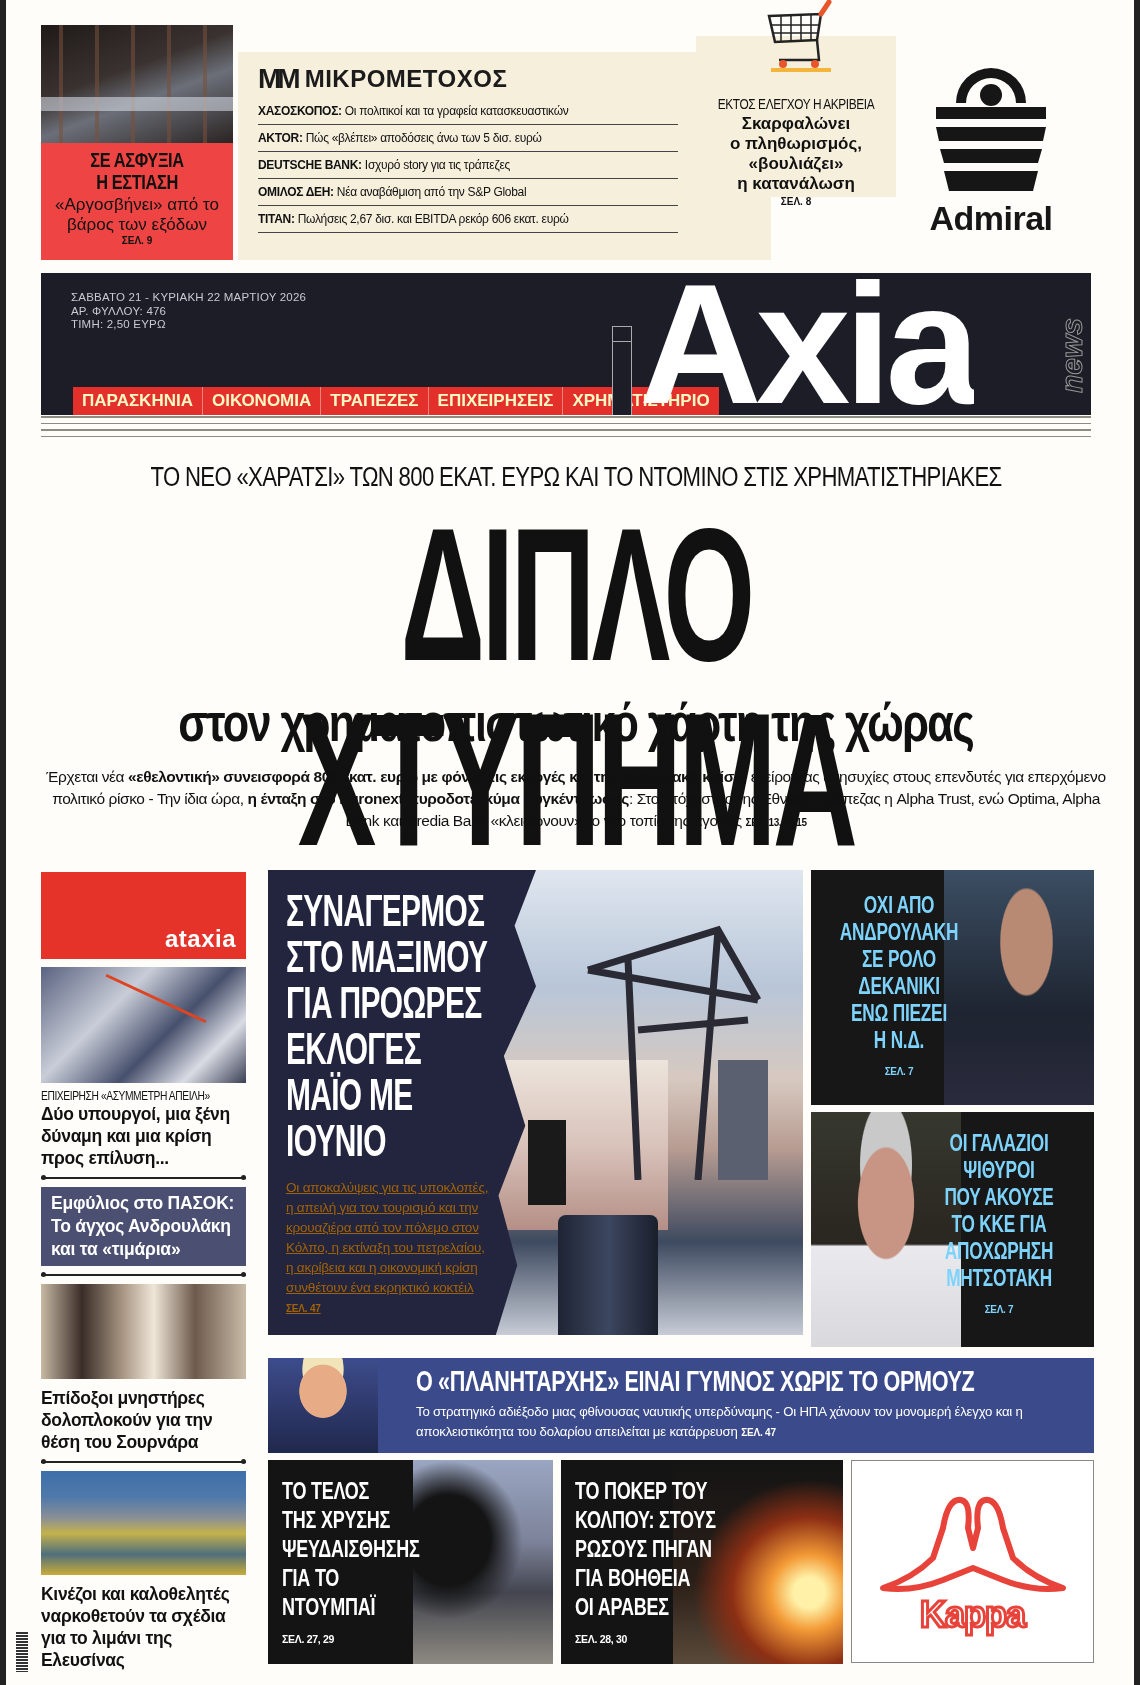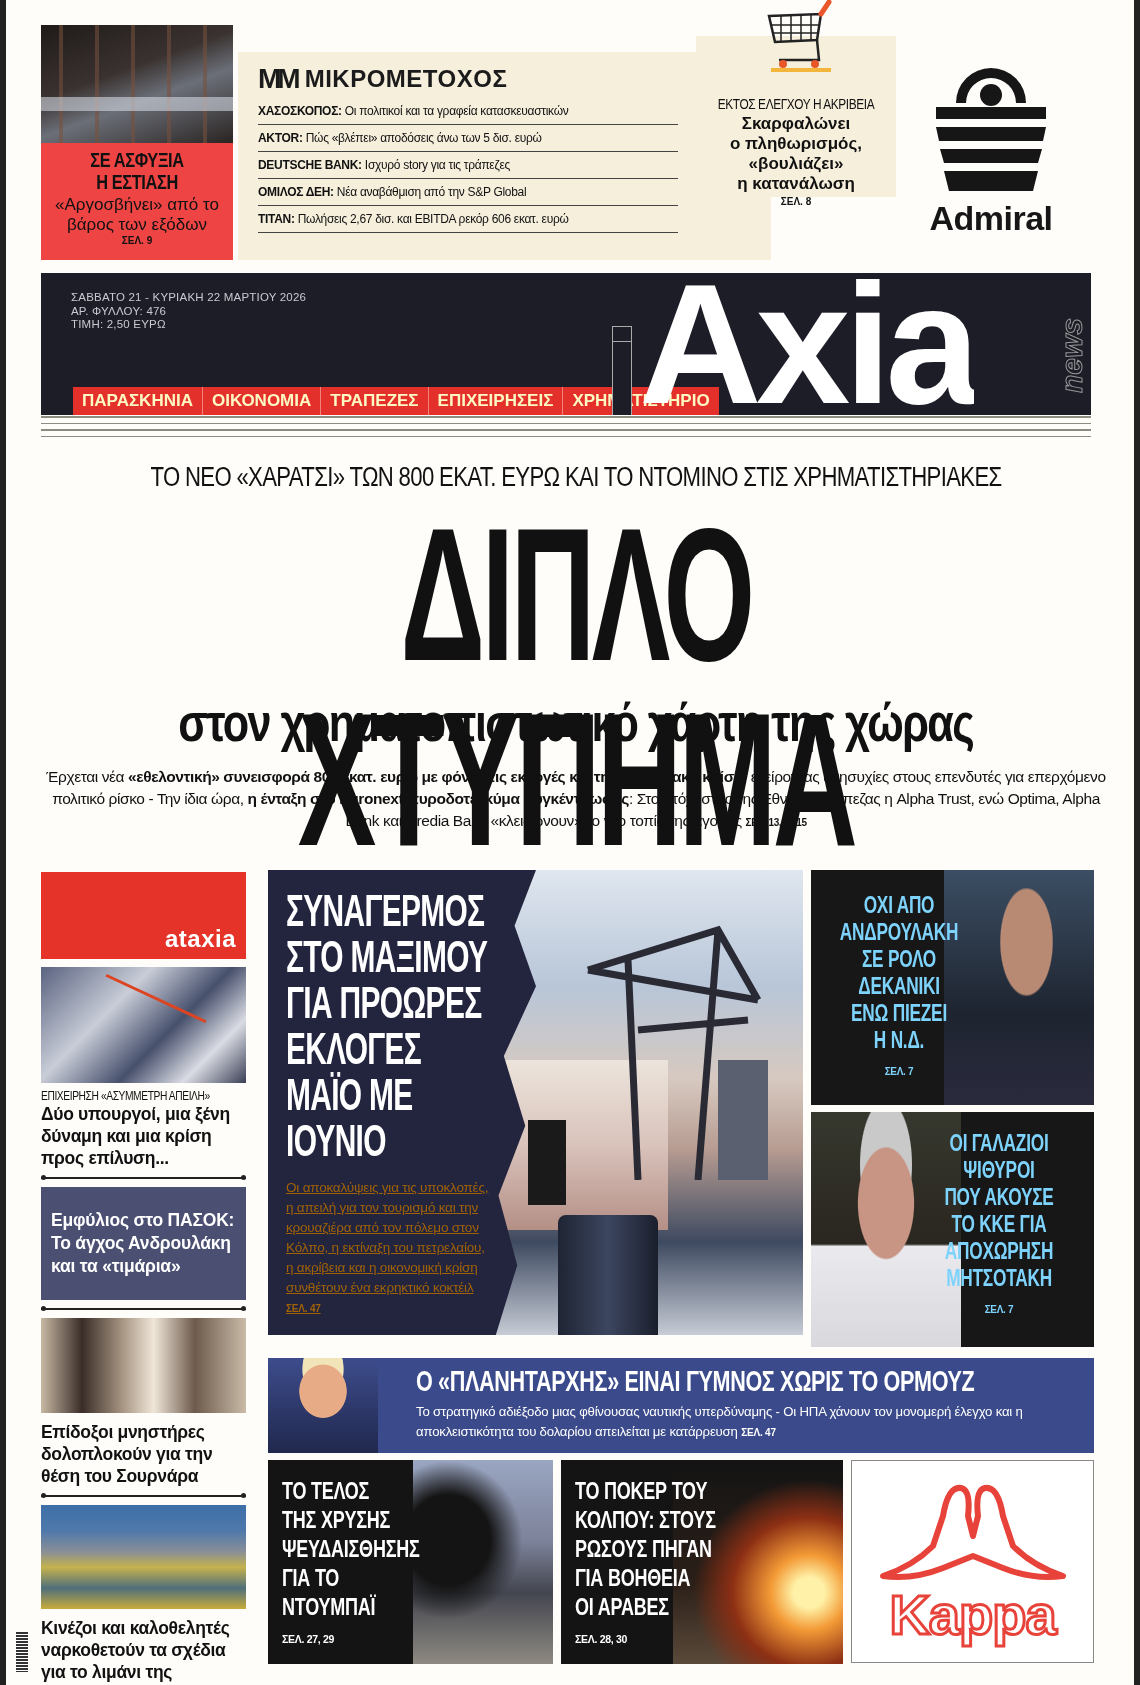"Εμφύλιος στο ΠΑΣΟΚ: Το άγχος" .pasok-box { padding: 22px 10px -> 5px 10px }
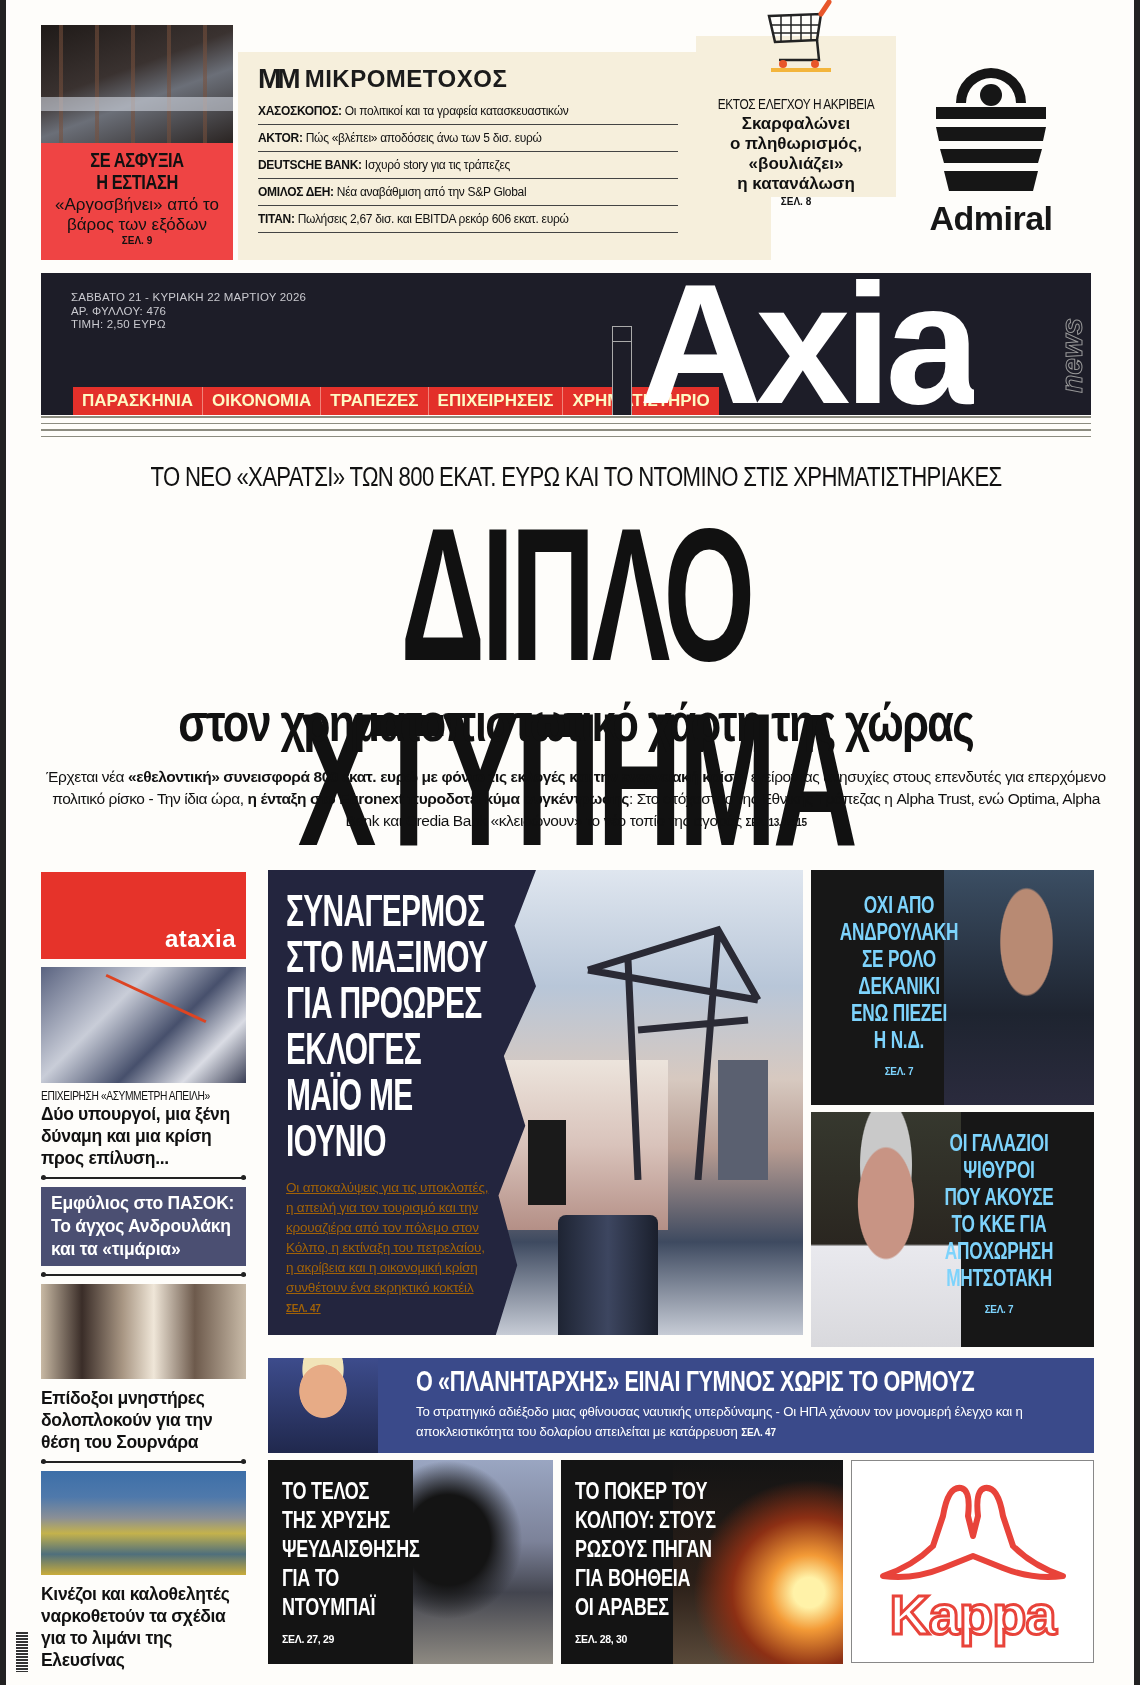"Kappa" .kappa .word { font-size: 56px -> 36px }
